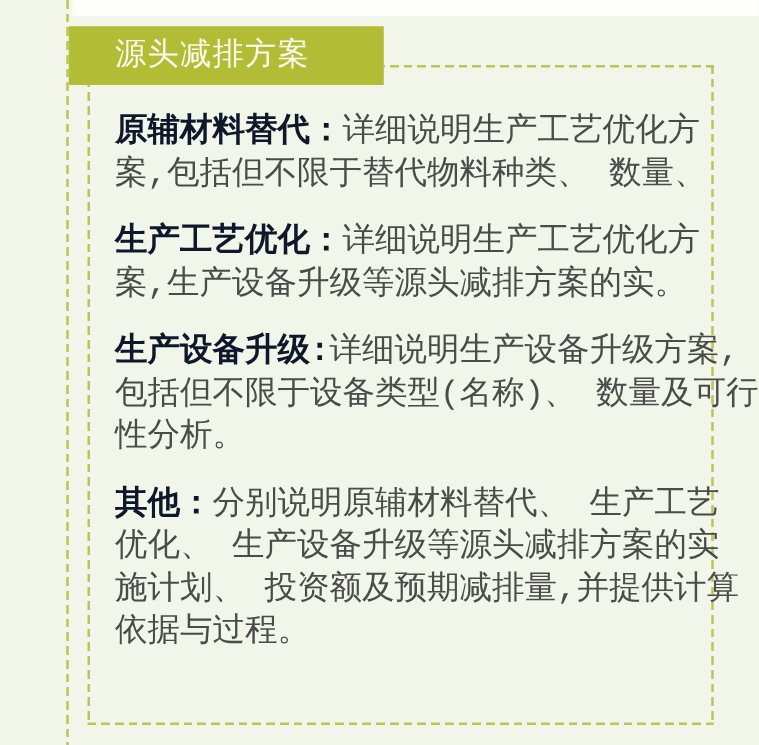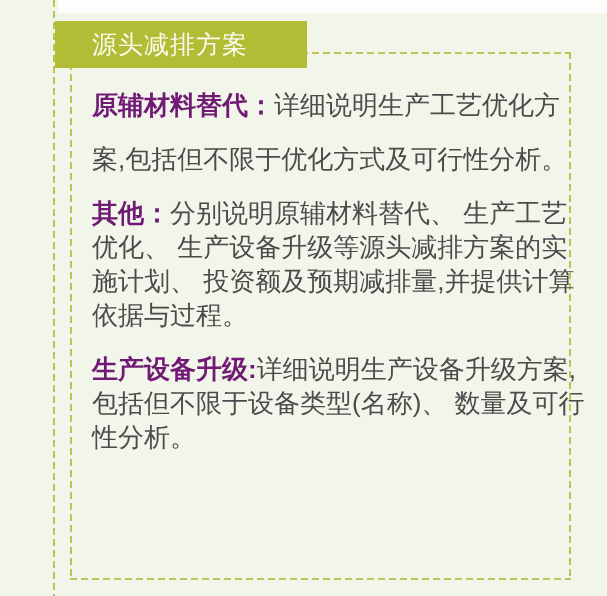"源头减排方案" * { font-family: none -> Liberation Mono, monospace }
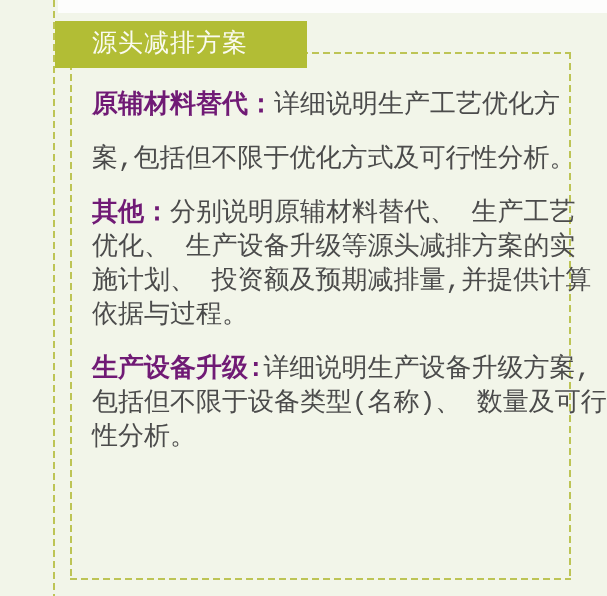"原辅材料替代：" .lead { color: #701a75 -> #0f172a }
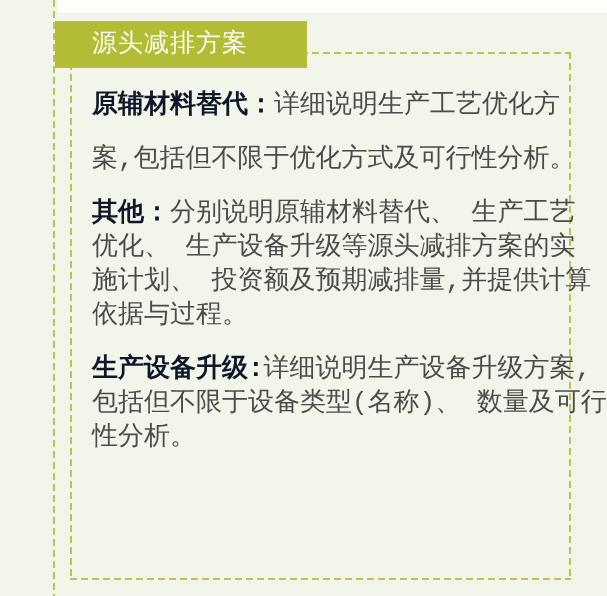"案,包括但不限于替代物料种类、 数量、" div.tline { html: none -> <div>案,包括但不限于替代物料种类、 数量、</div> }
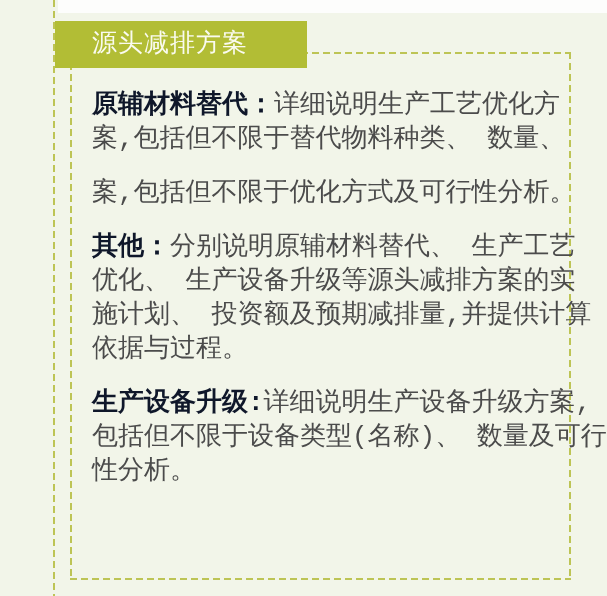"生产工艺优化：详细说明生产工艺优化方" div.tline { html: none -> <div><b>生产工艺优化：</b><span>详细说明生产工艺优化方</span></div> }
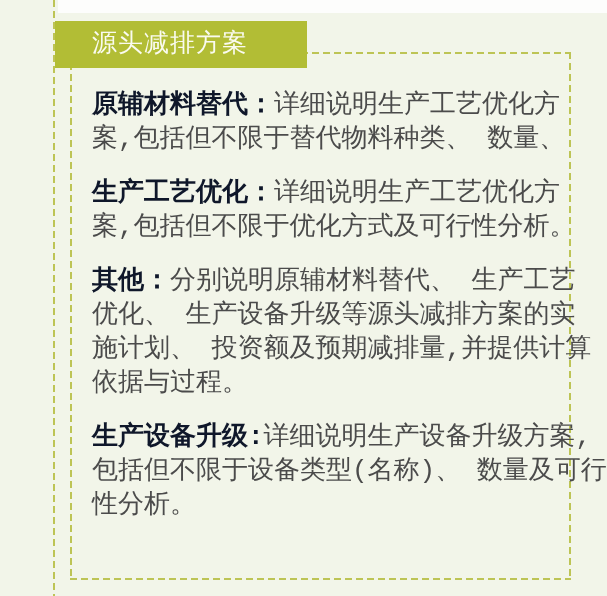"案,包括但不限于优化方式及可行性分析。" div.tline { text: ,包括但不限于优化方式及可行性分析 -> ,生产设备升级等源头减排方案的实 }
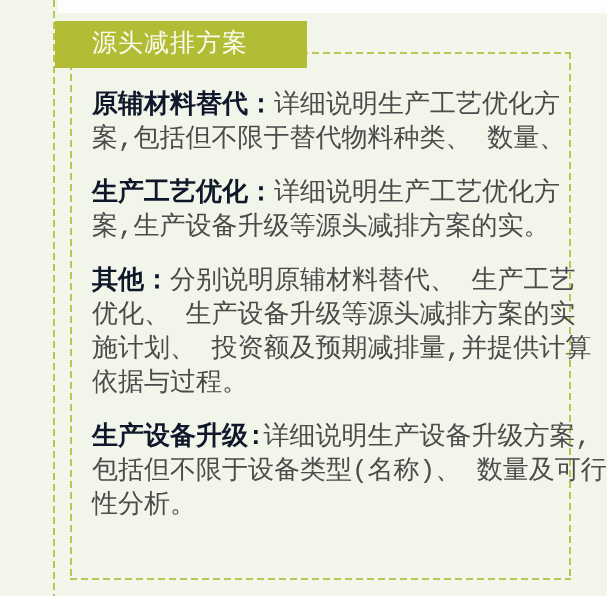"其他：分别说明原辅材料替代、 生产工艺" div.para { order: before "生产设备升级:详细说明生产设备升级方案," -> after "生产设备升级:详细说明生产设备升级方案," }
